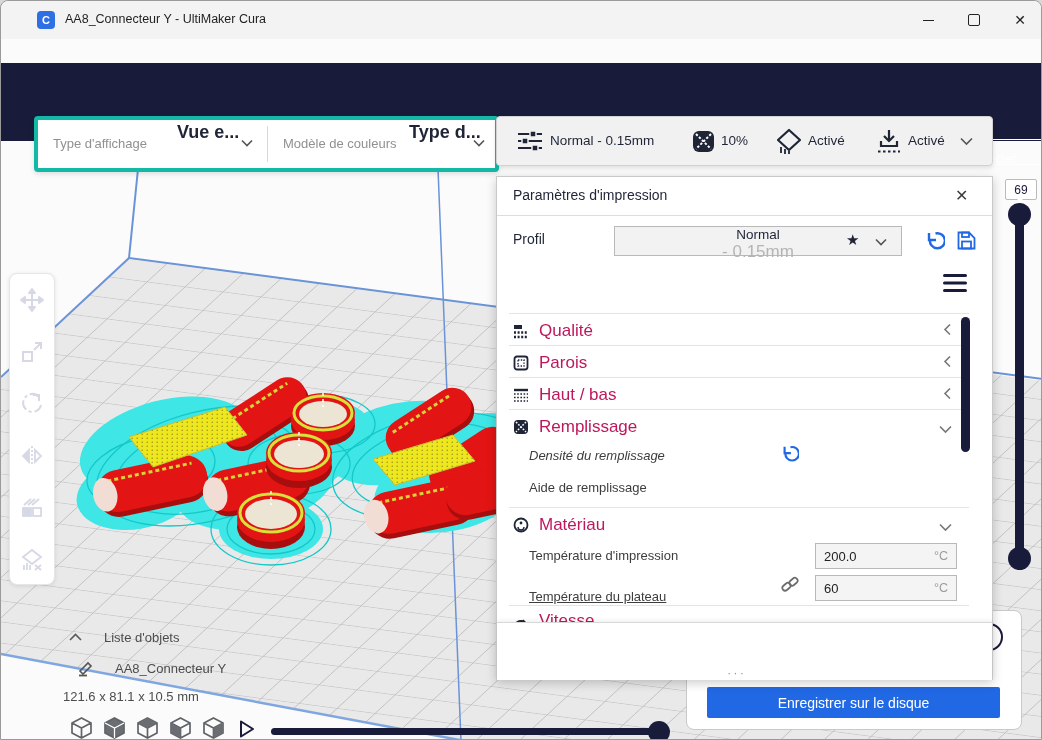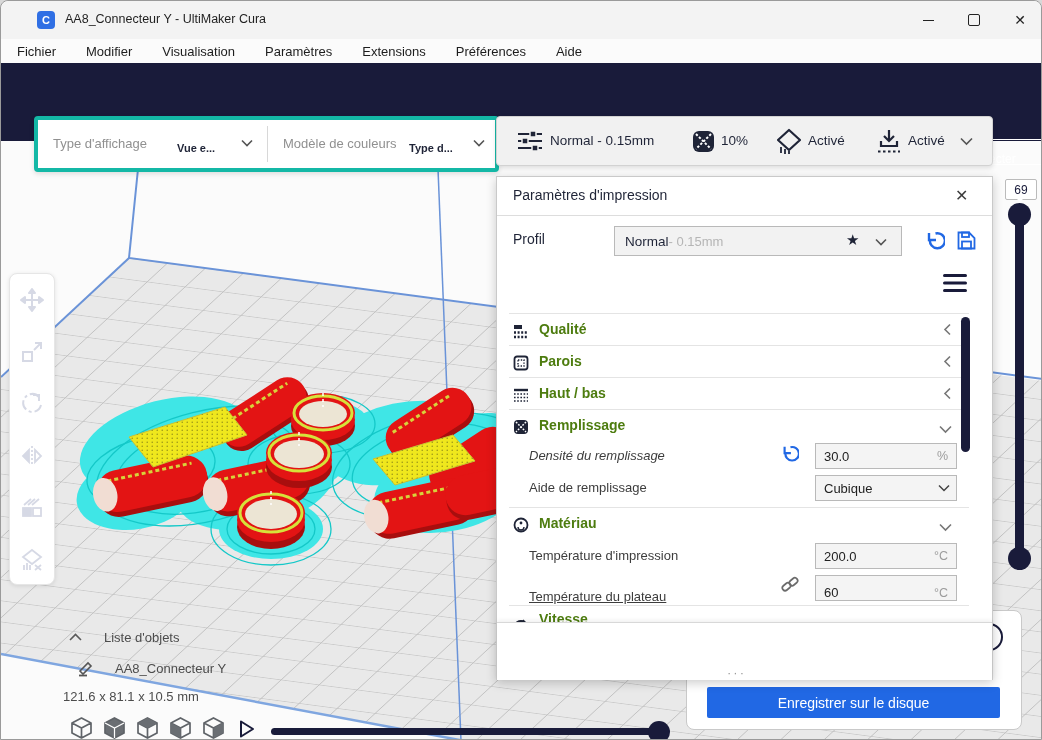"Fichier" div.abs { html: <div> <span>Fichier</span> <span>Modifier</span> <span>Visualisation</span> <span>Paramètres</span> <span>Extensions</span> <span>Préférences</span> <span>Aide</span> </div> -> none }
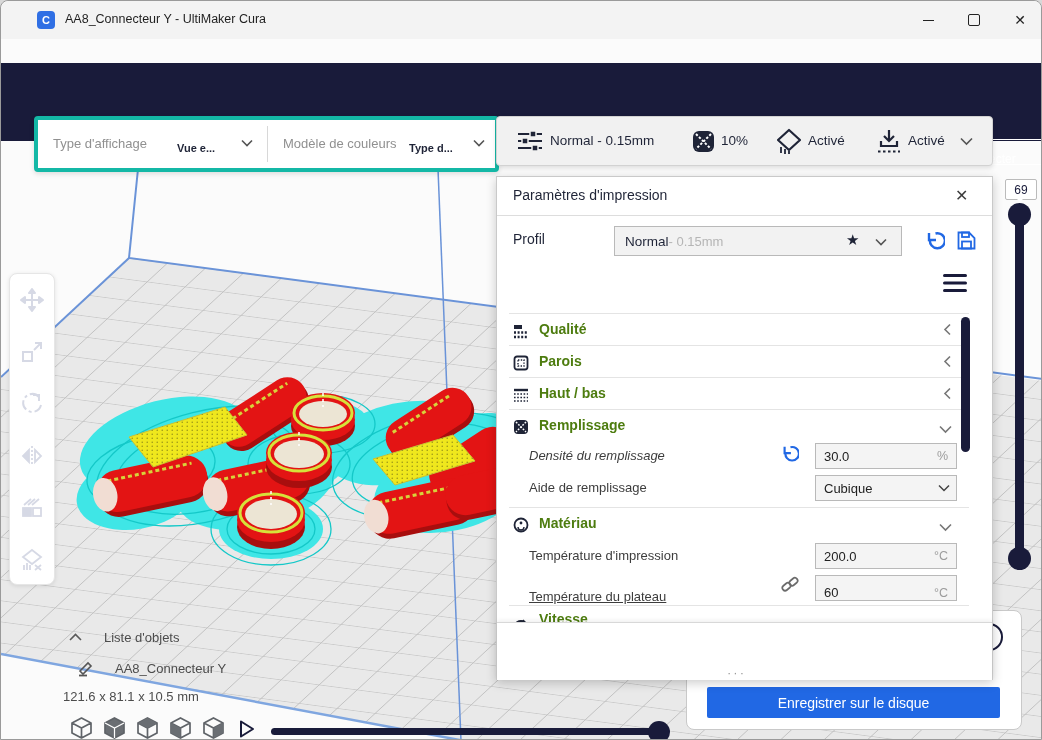"Vue e..." .ddvalue { font-size: 11px -> 18px; top: 22px -> 2px }
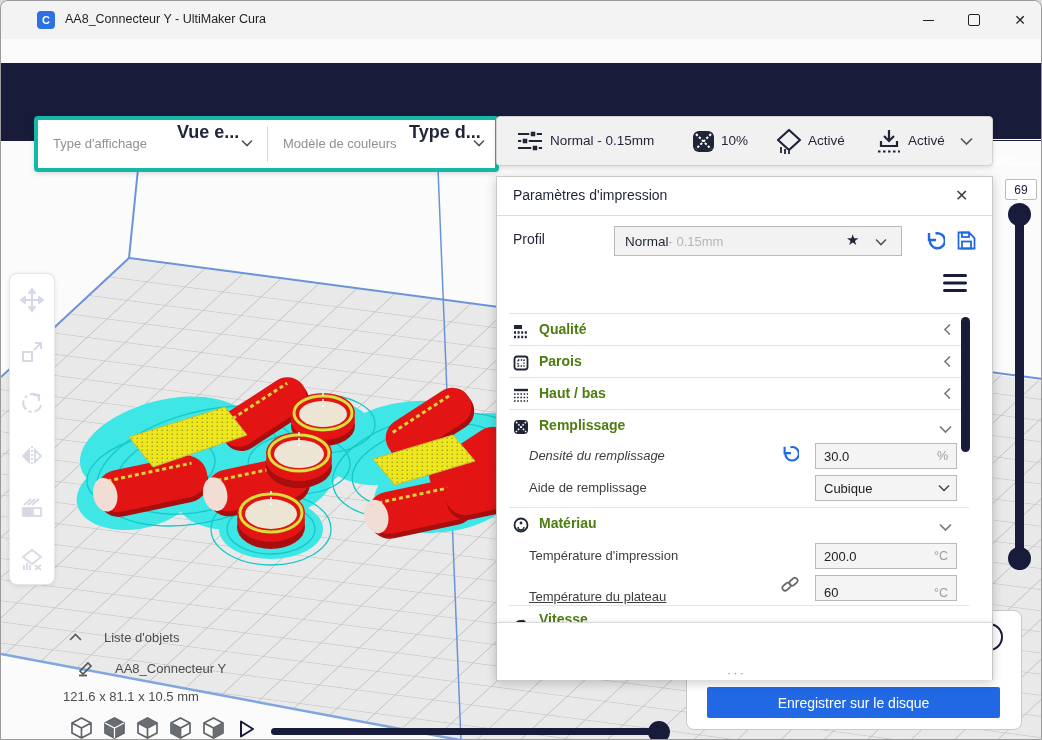"Normal" #profil-select { flex-direction: none -> column }
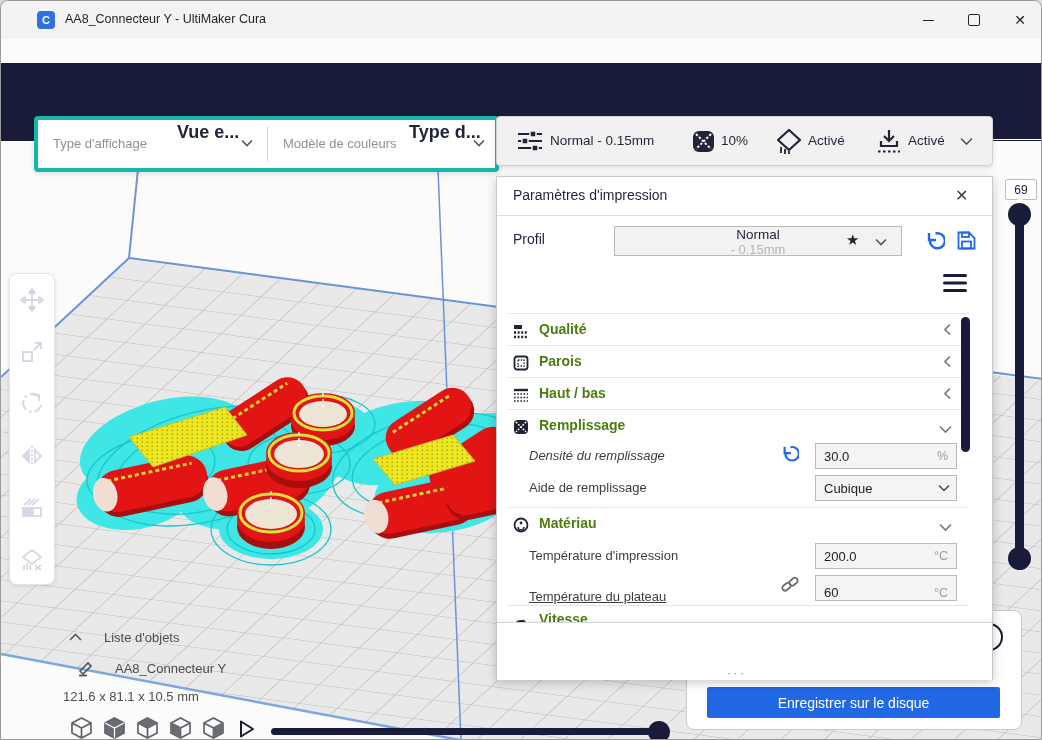"- 0.15mm" #profil-variant { font-size: 13px -> 17px }
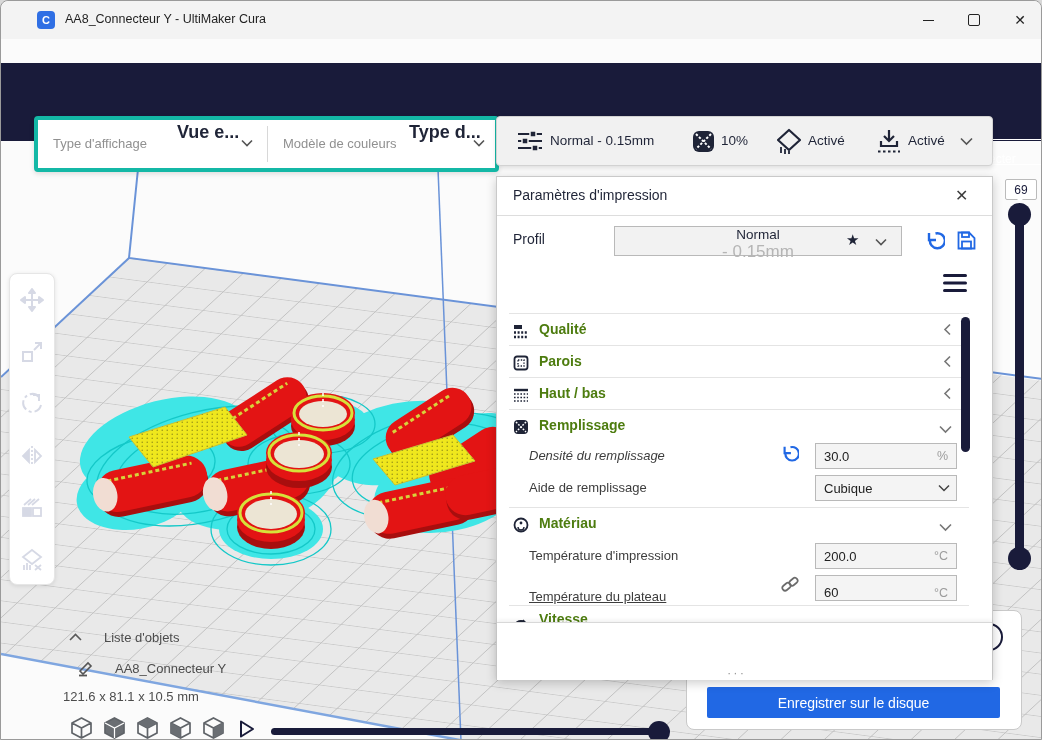"Qualité" .catlabel { color: #4d7c0f -> #be185d; font-size: 14px -> 17px; font-weight: bold -> normal }
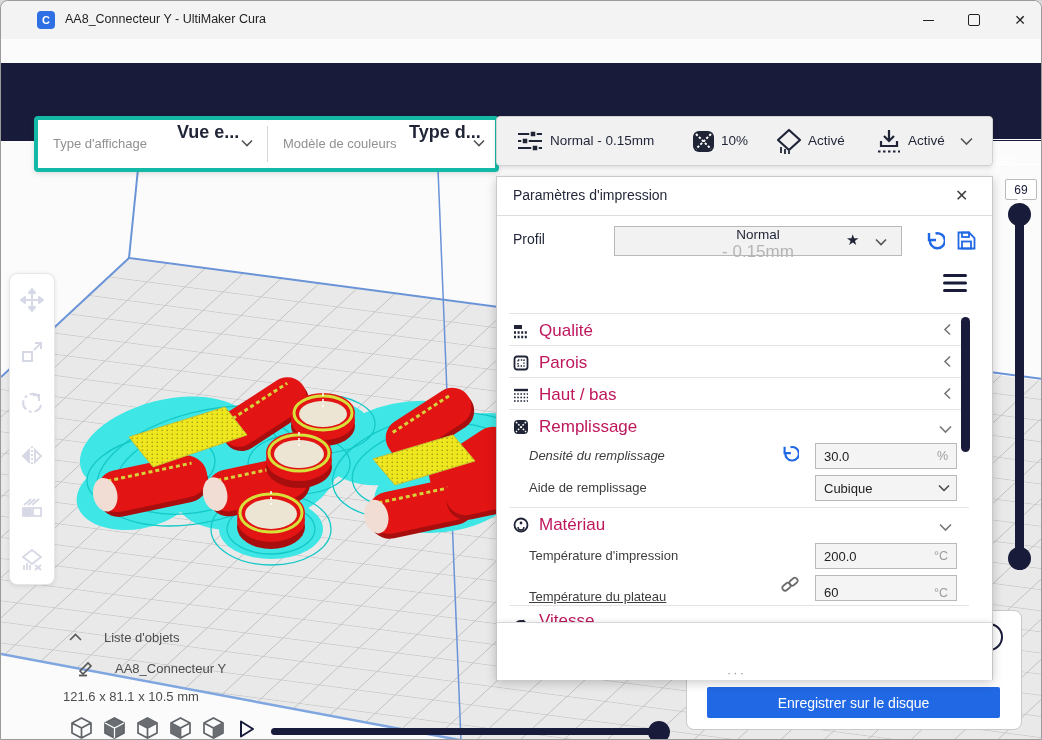"30.0" div.abs { html: <div> <span>30.0</span> <span>%</span> </div> -> none }
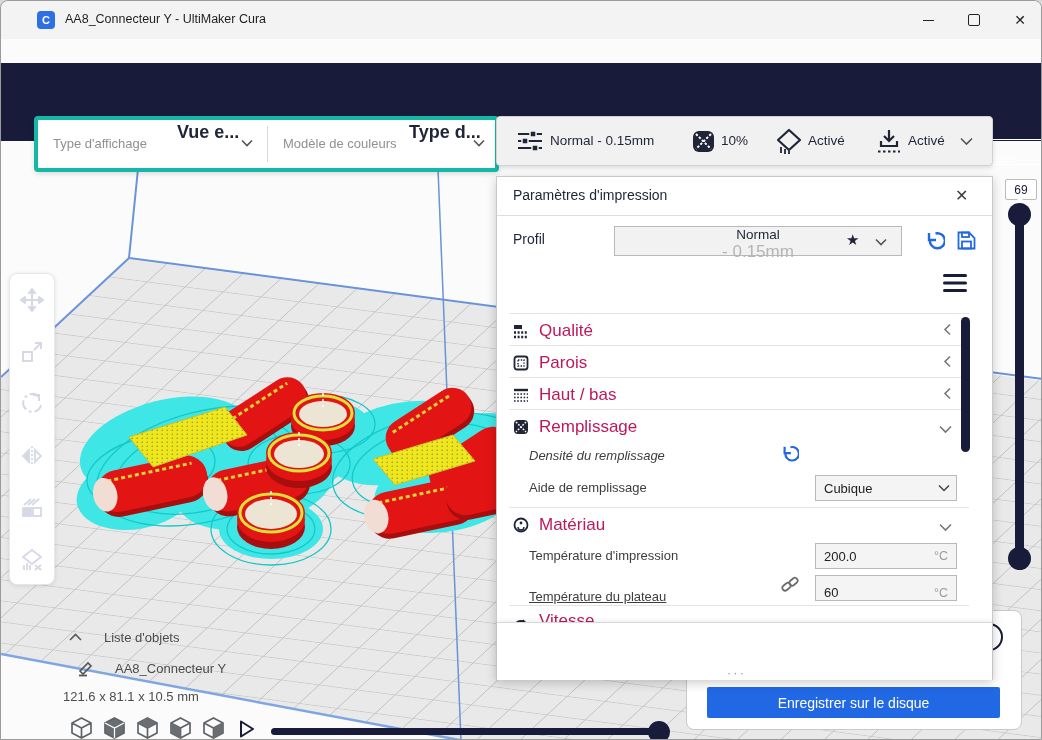"Cubique" div.abs { html: <div> <span>Cubique</span> <svg> <polyline></polyline> </svg> </div> -> none }
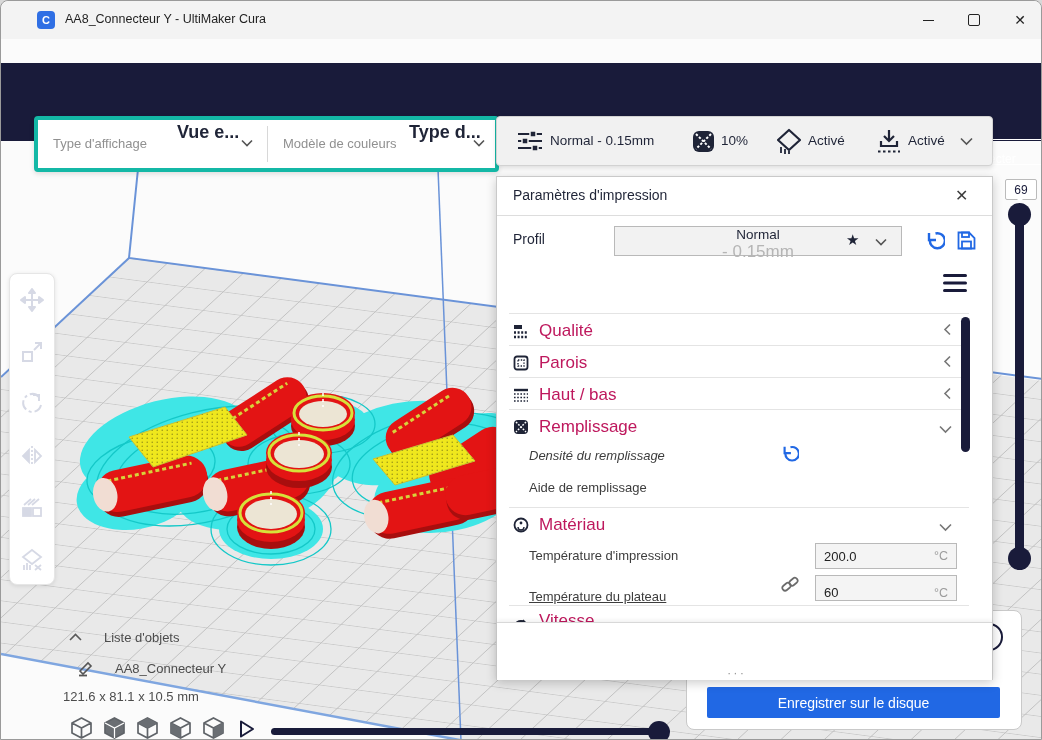"60" div.abs { align-items: flex-end -> none }
